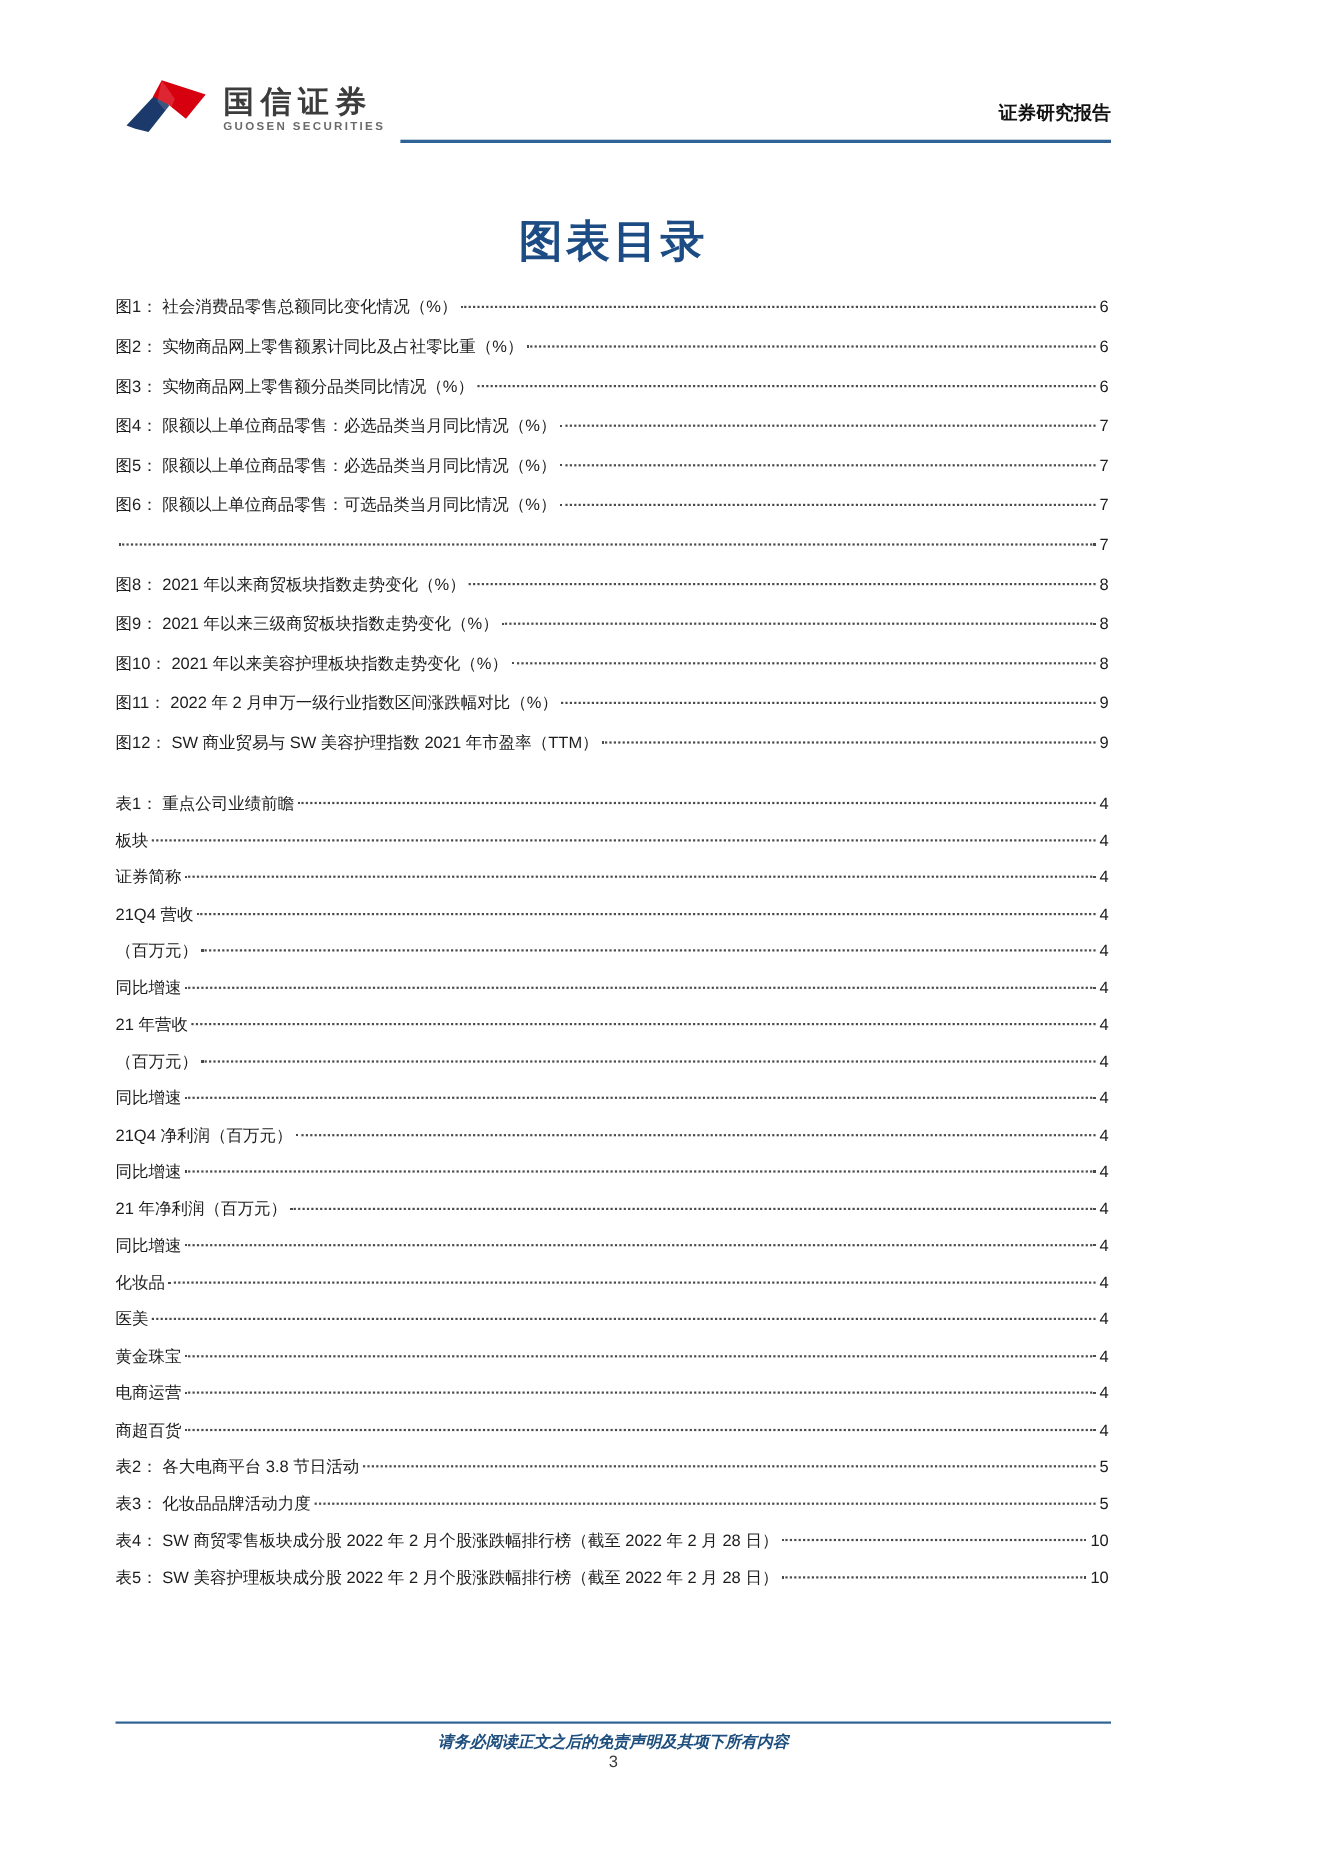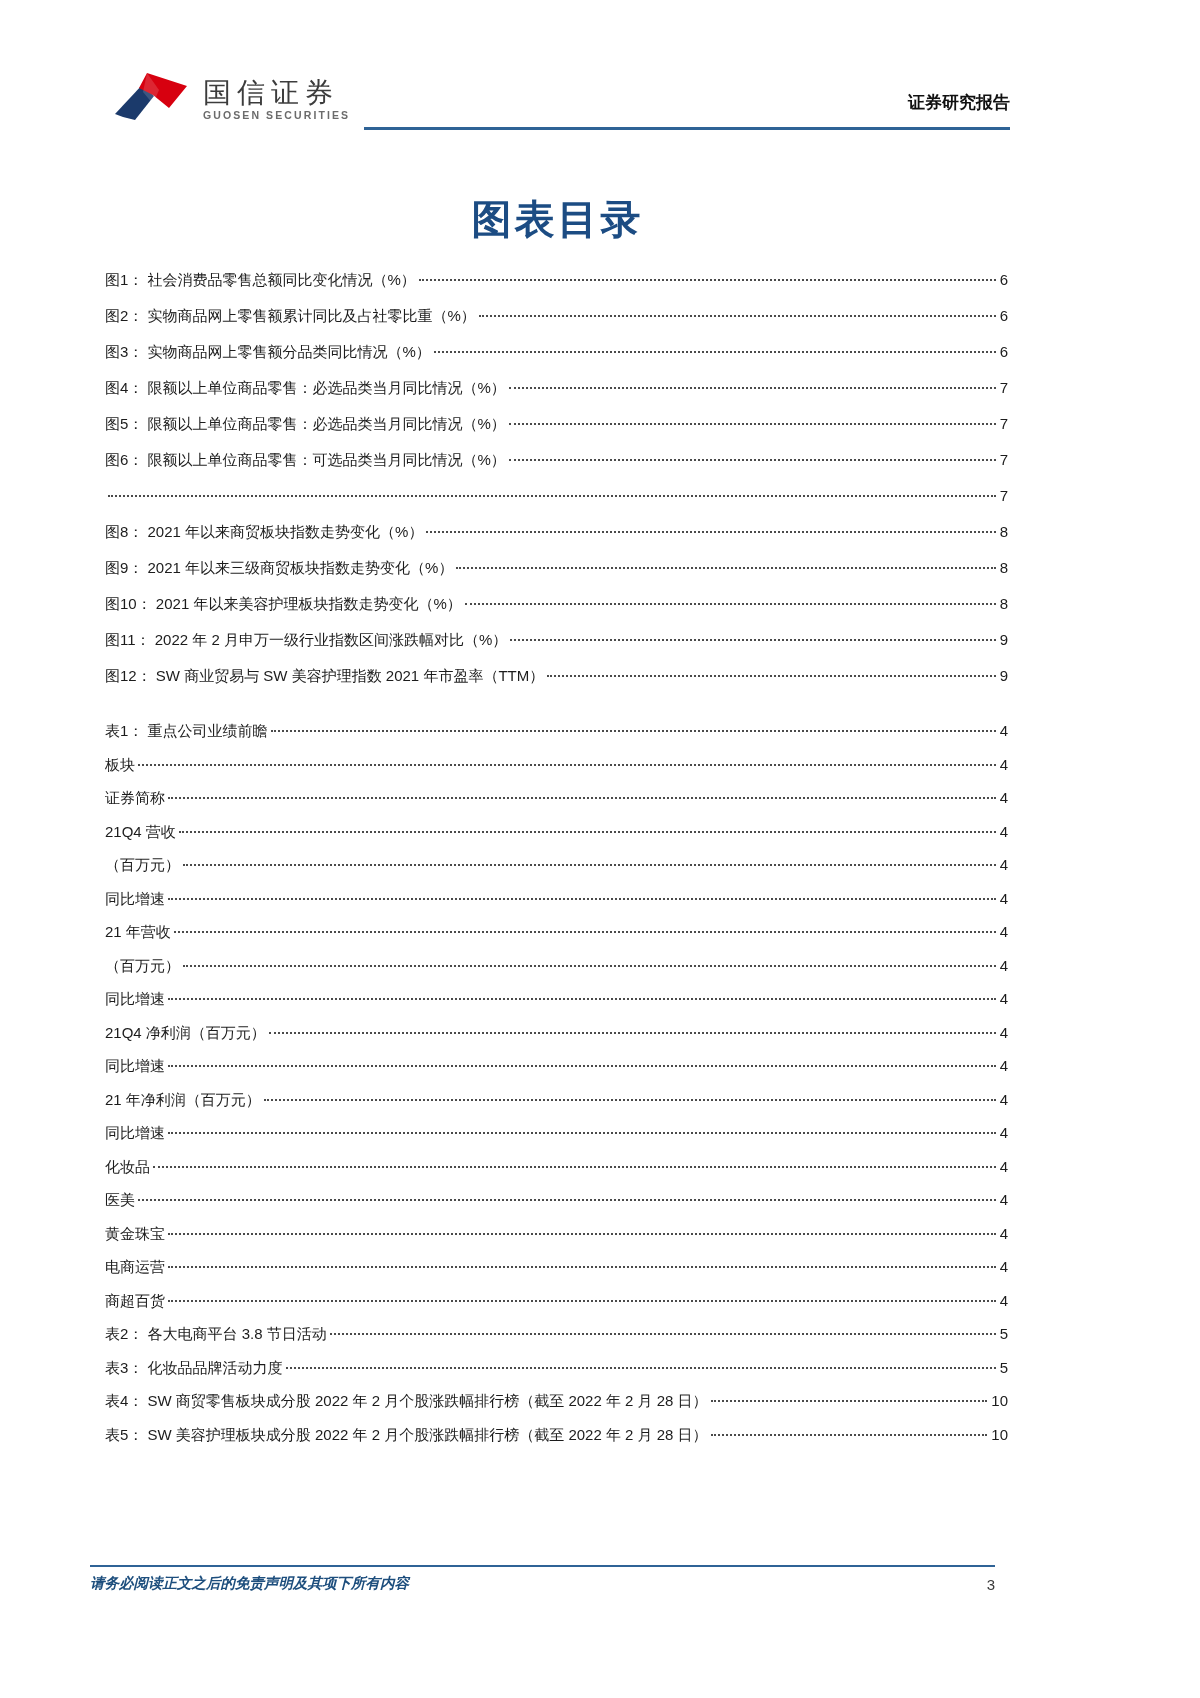"国信证券" .logo-cn { font-weight: normal -> bold }
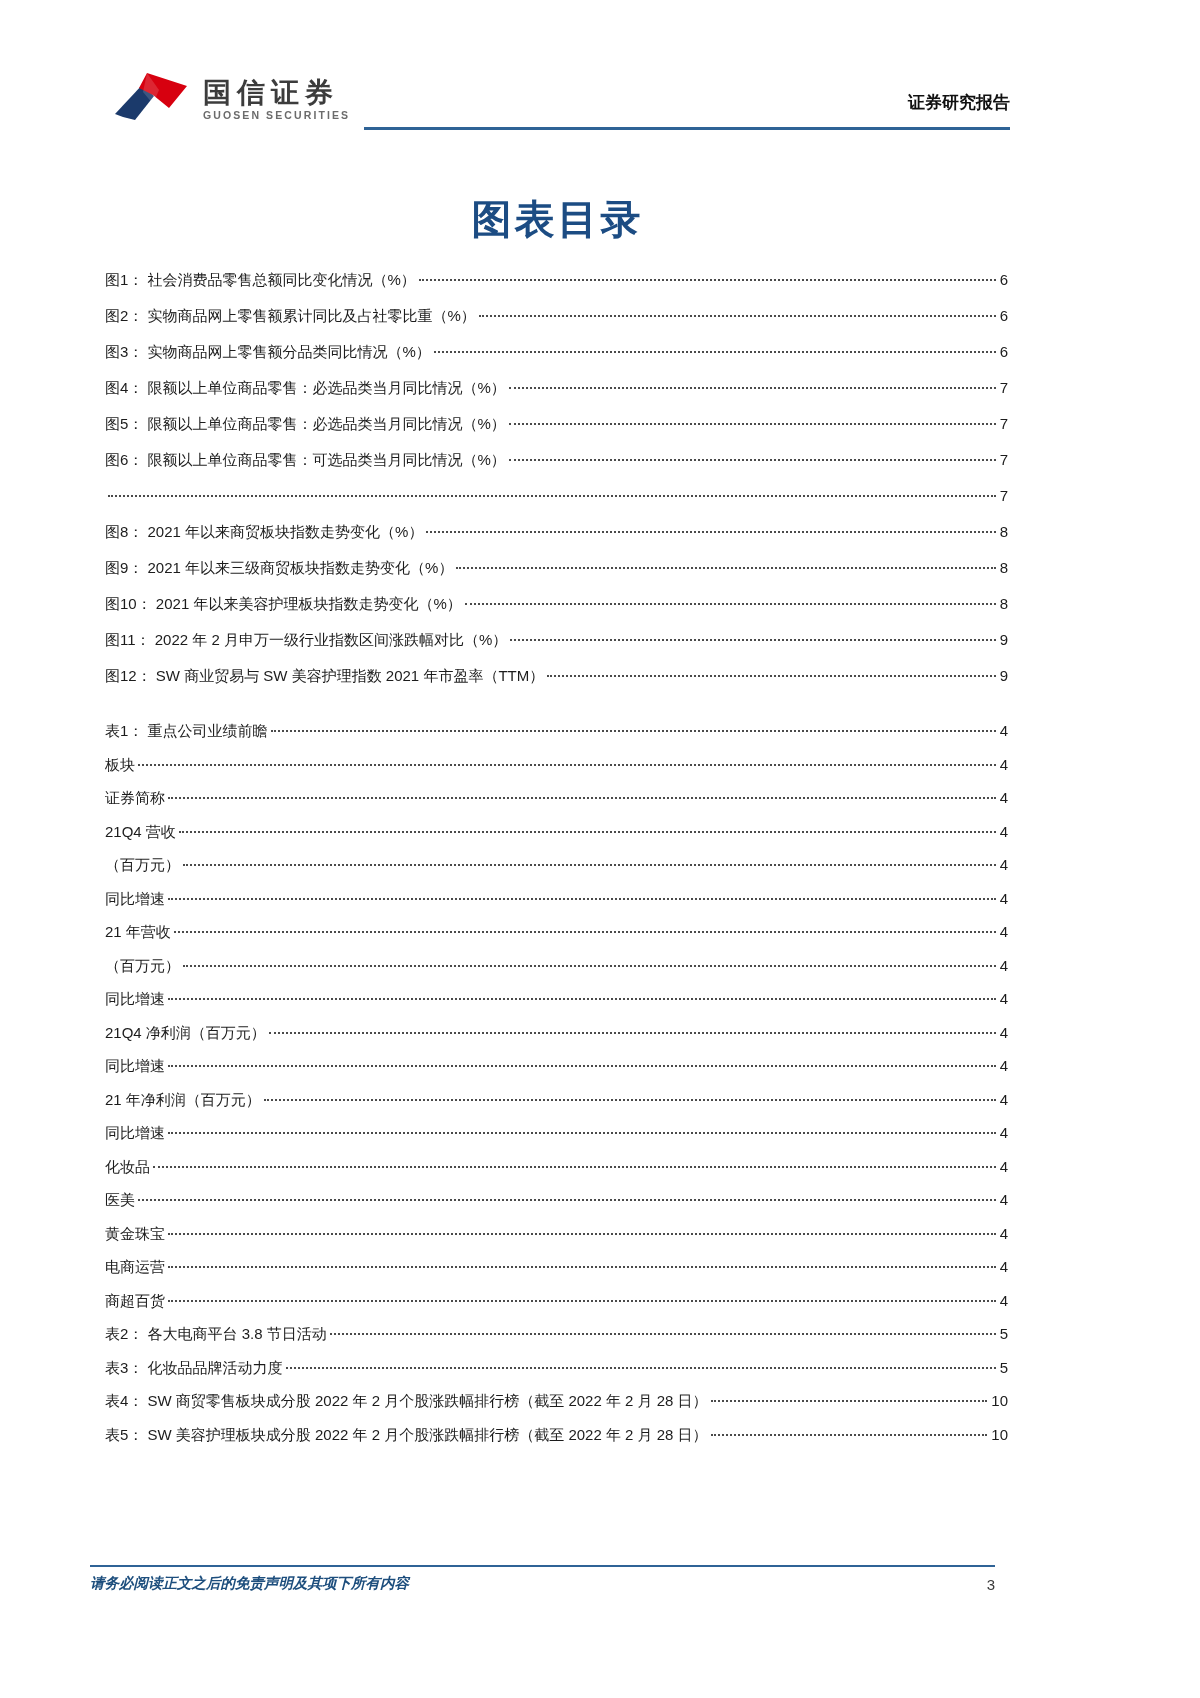"请务必阅读正文之后的免责声明及其项下所有内容" .footer { align-items: flex-end -> center; flex-direction: none -> column; left: 90px -> 105px }
